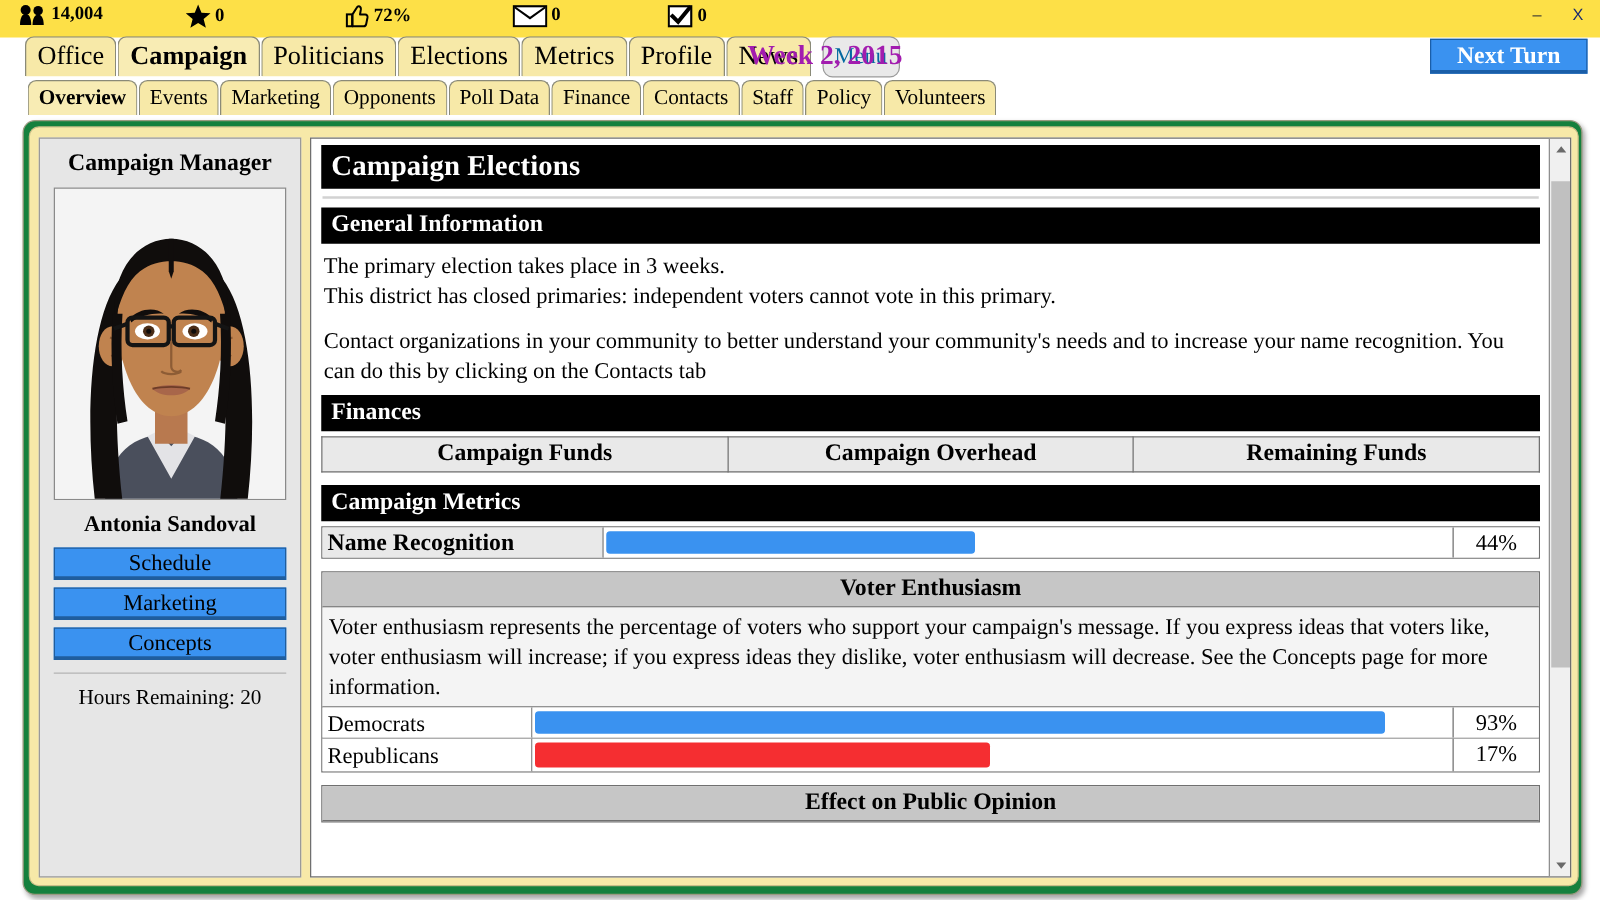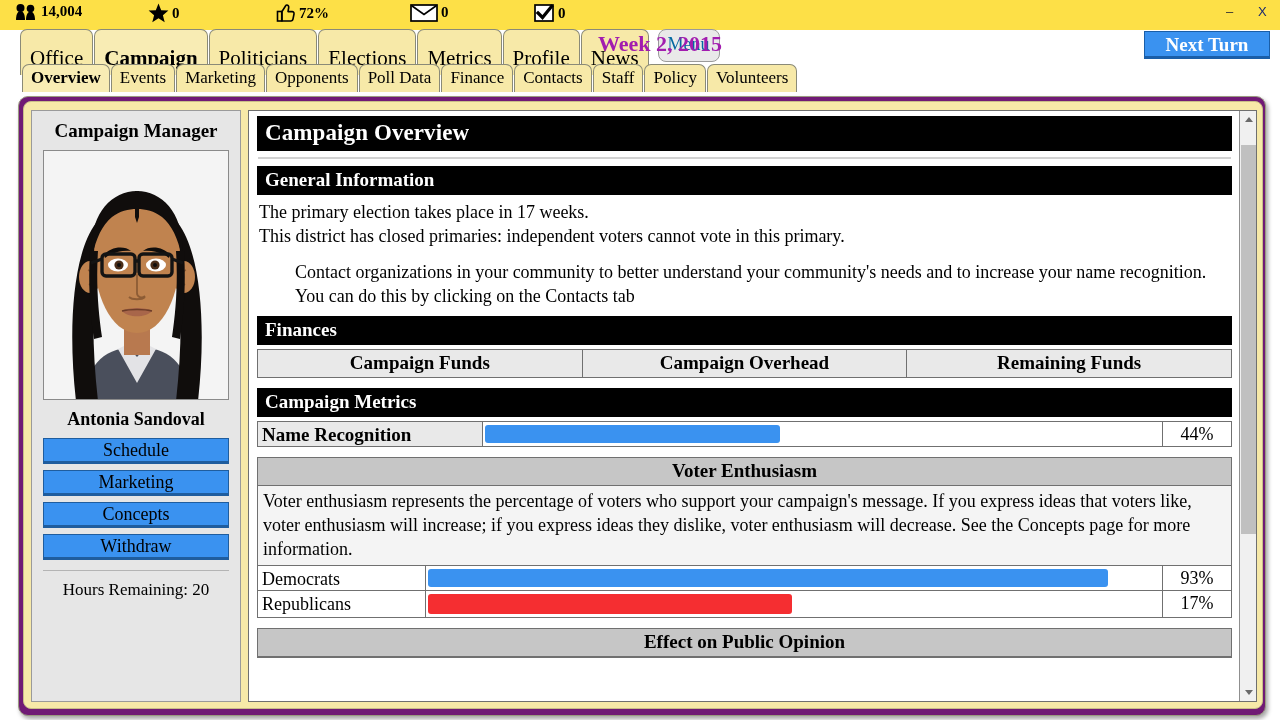"Office" .tab { padding: 16px 9px 4px 9px -> 2px 9px 4px 9px }
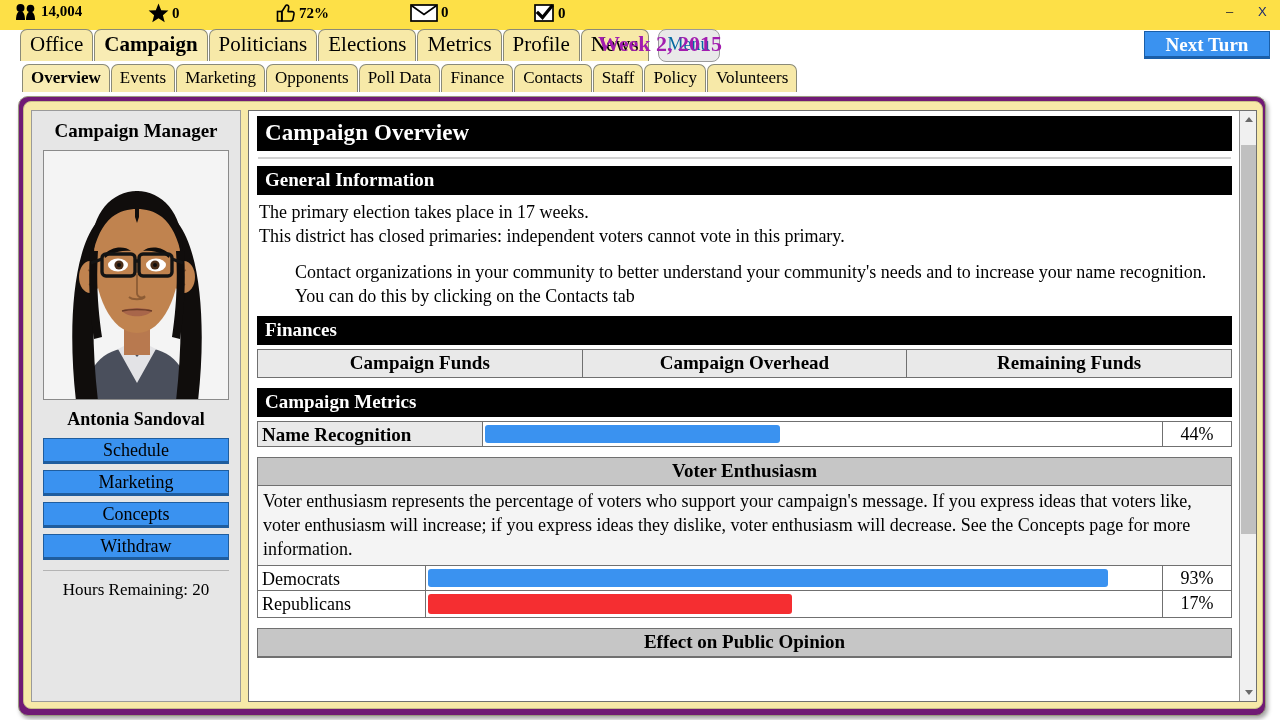"Campaign Manager" .panel { background: #701a75 -> #15803d }
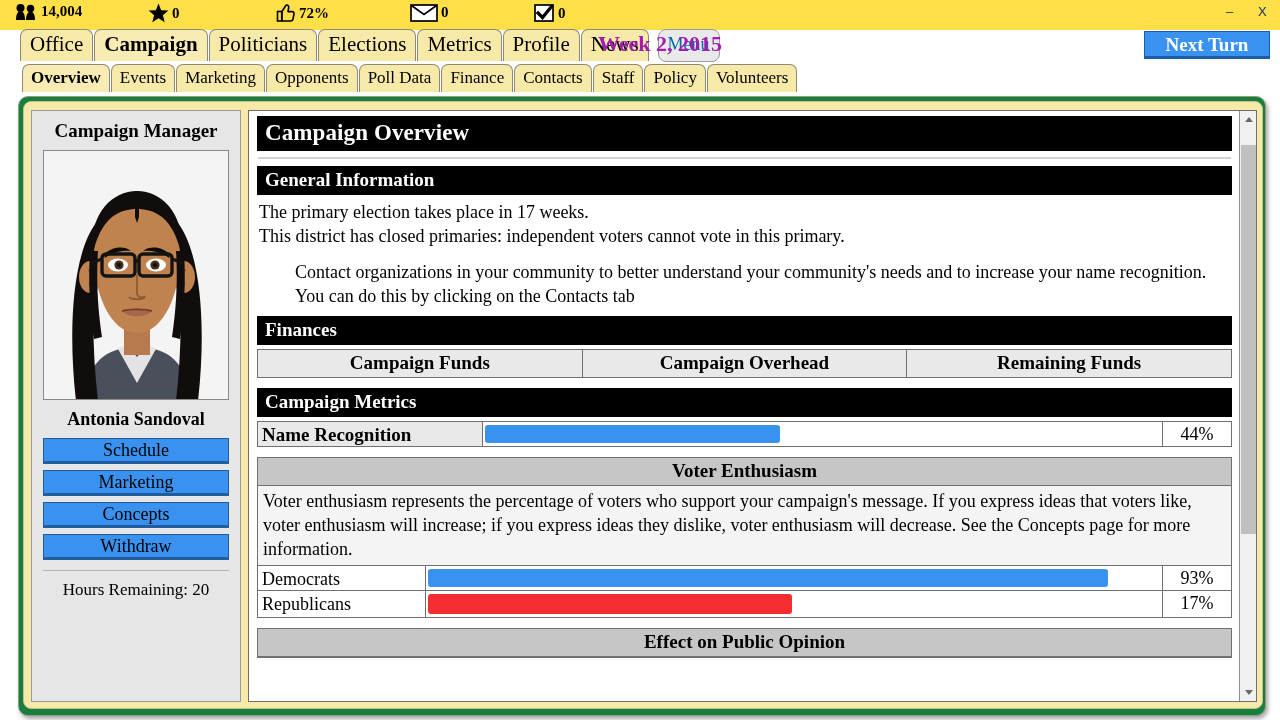"Campaign Overview" div.hdr-main { text: Overview -> Elections }
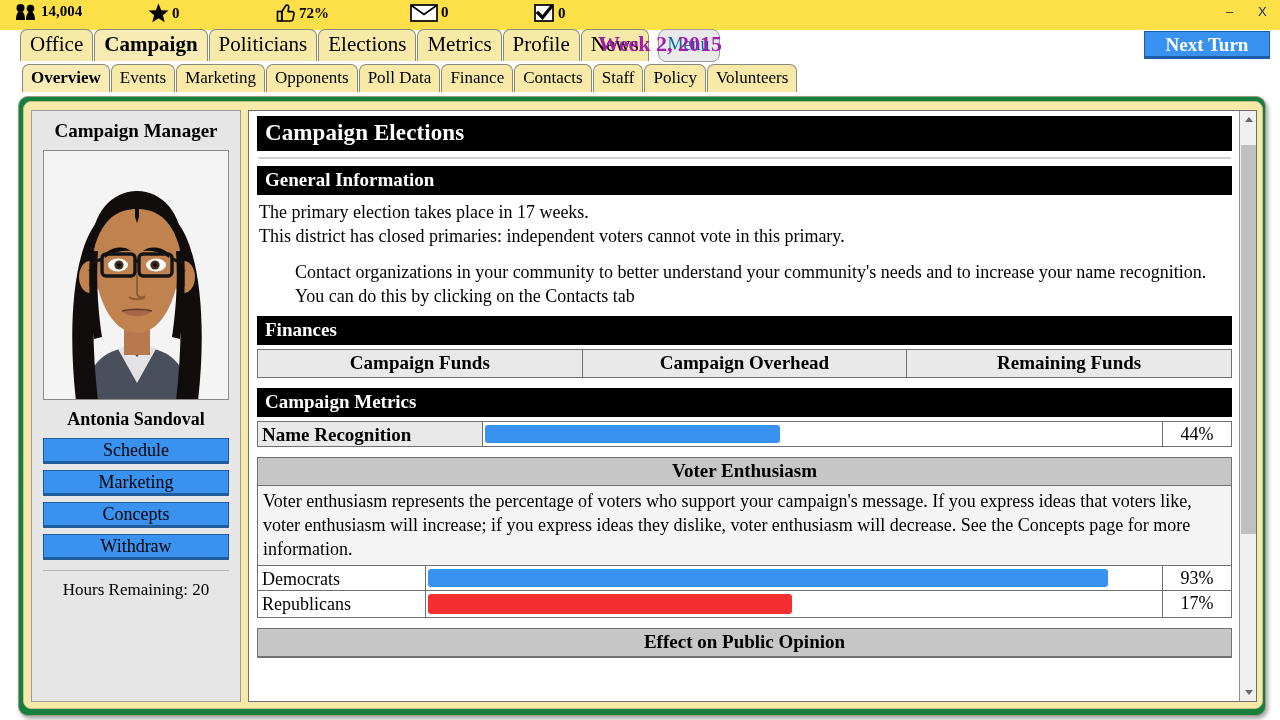"The primary election takes place" div.para { text: 17 -> 3 }
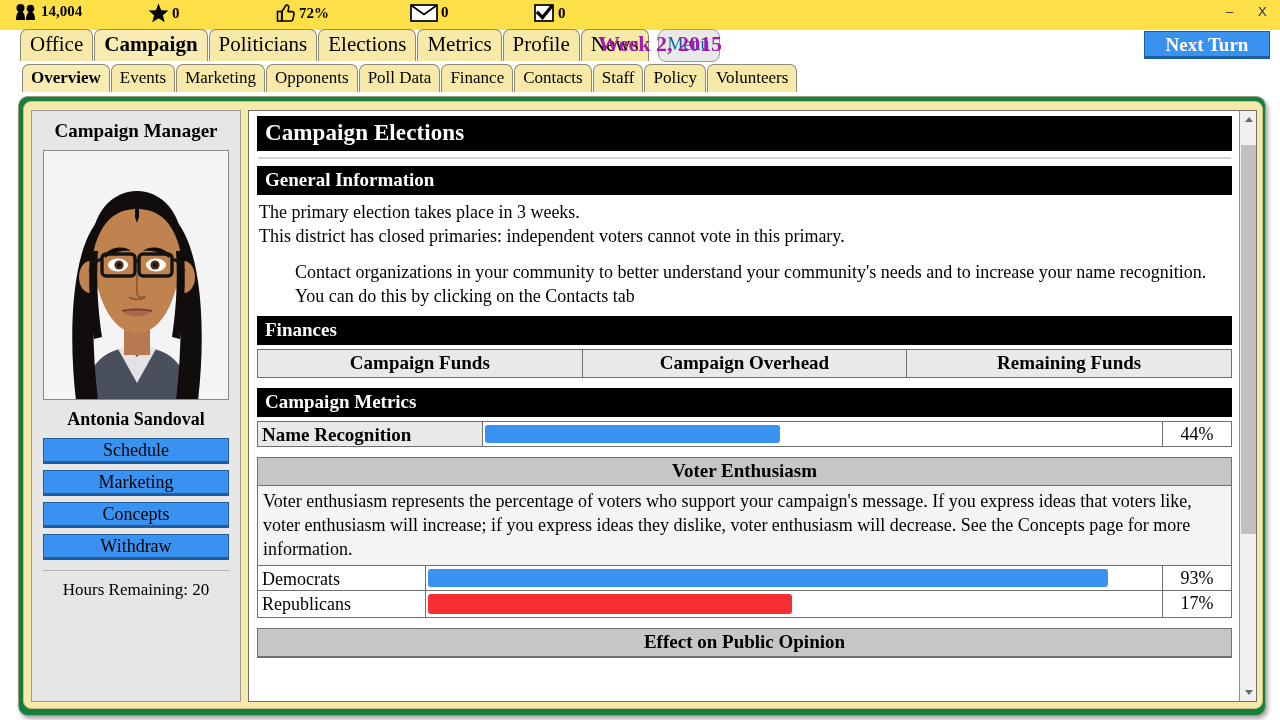"Contact organizations in your community" .para.spaced { margin-left: 36px -> none }
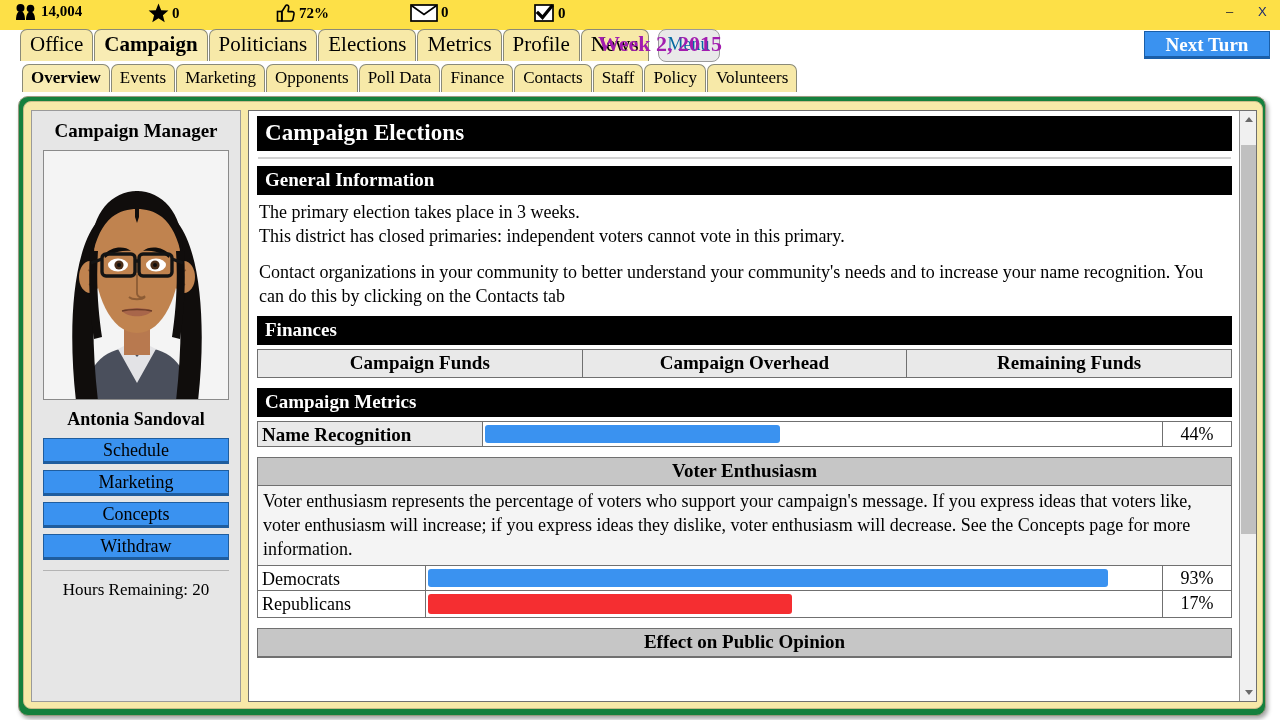"Withdraw" div.sb-btn { html: <div>Withdraw</div> -> none }
